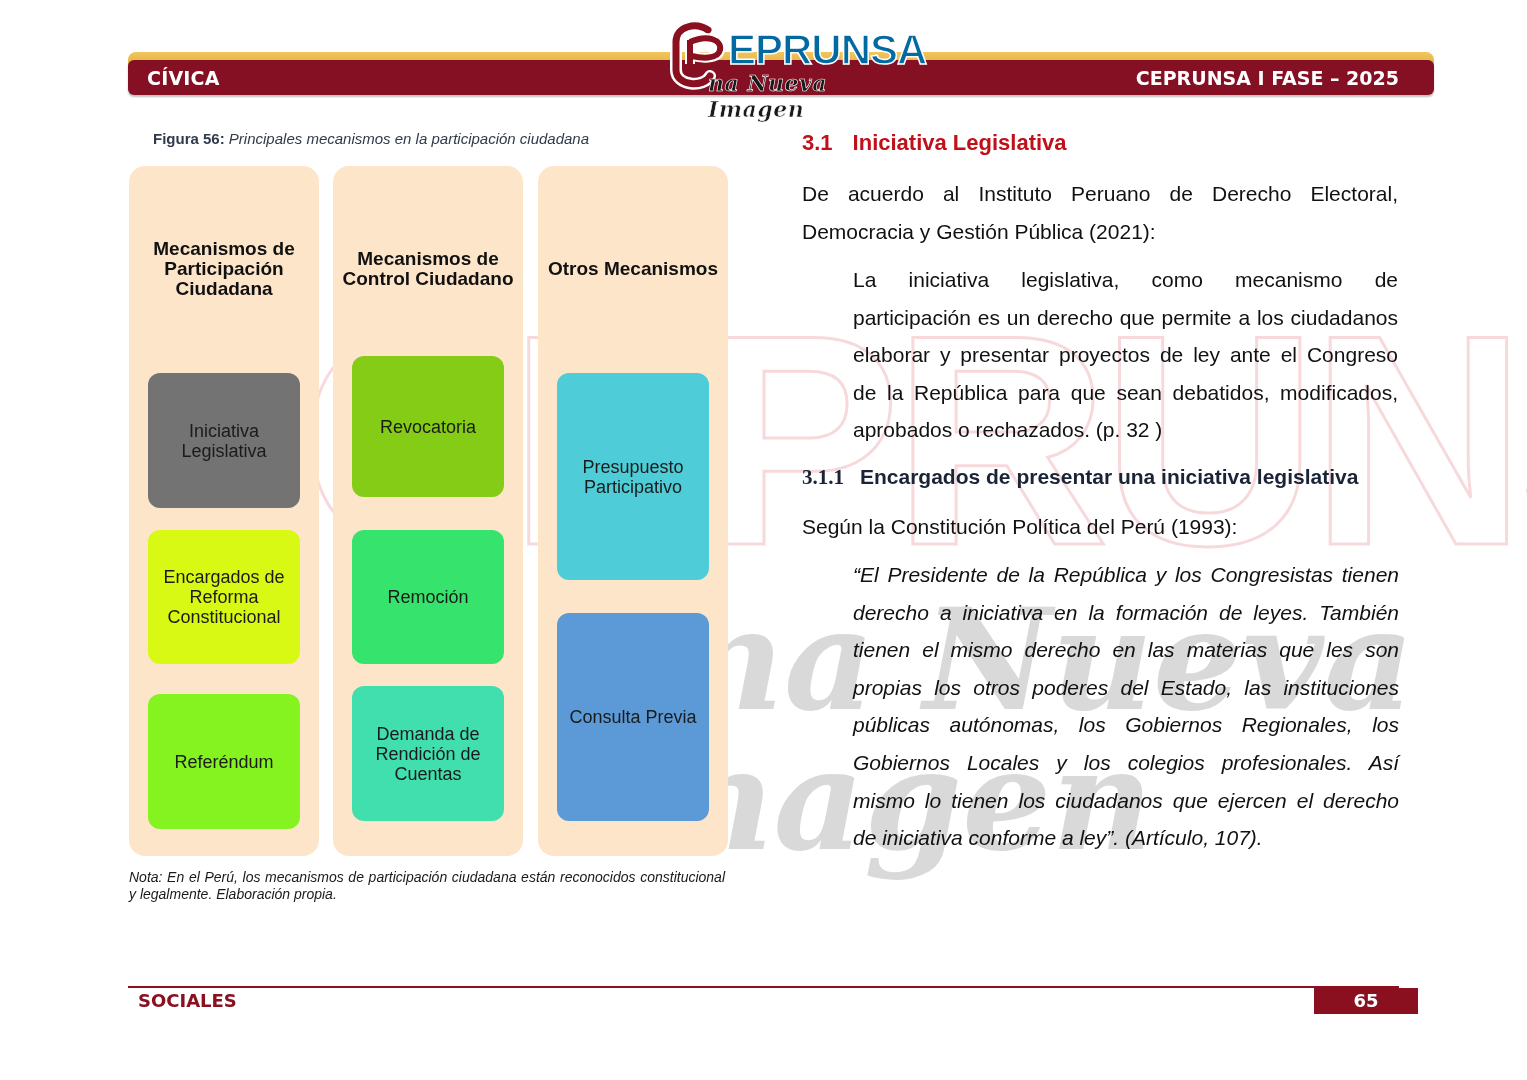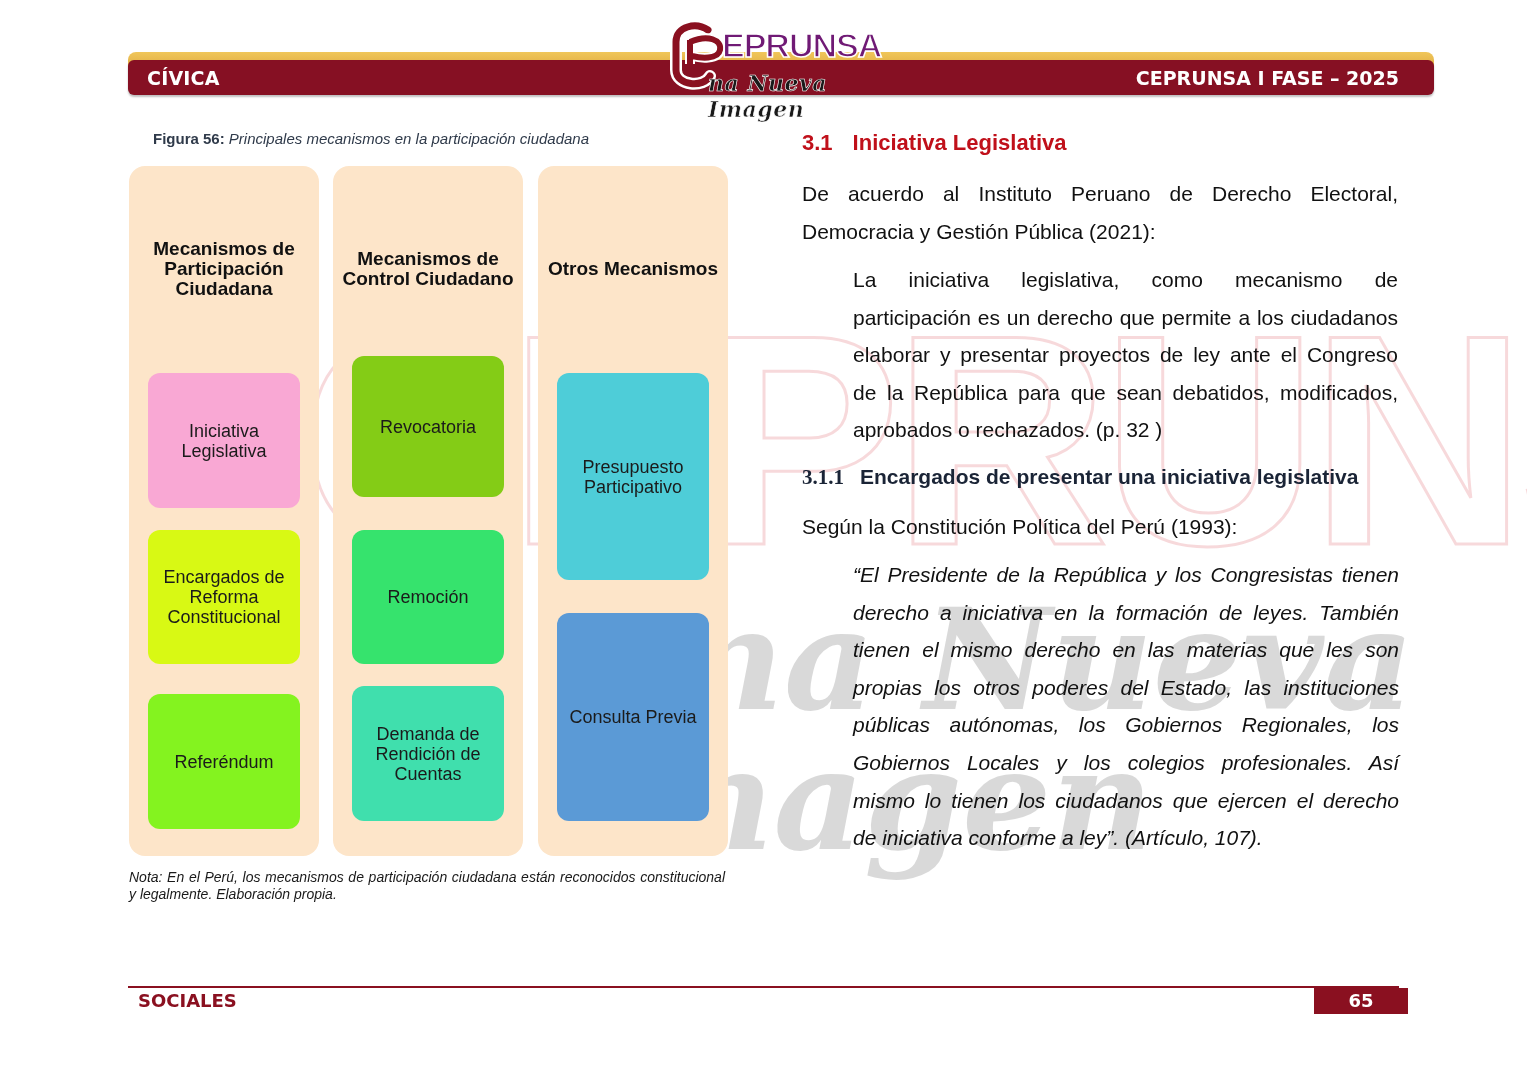"EPRUNSA" .logo-top { color: #701a75 -> #0369a1; font-size: 34px -> 42px; left: 58px -> 64px }
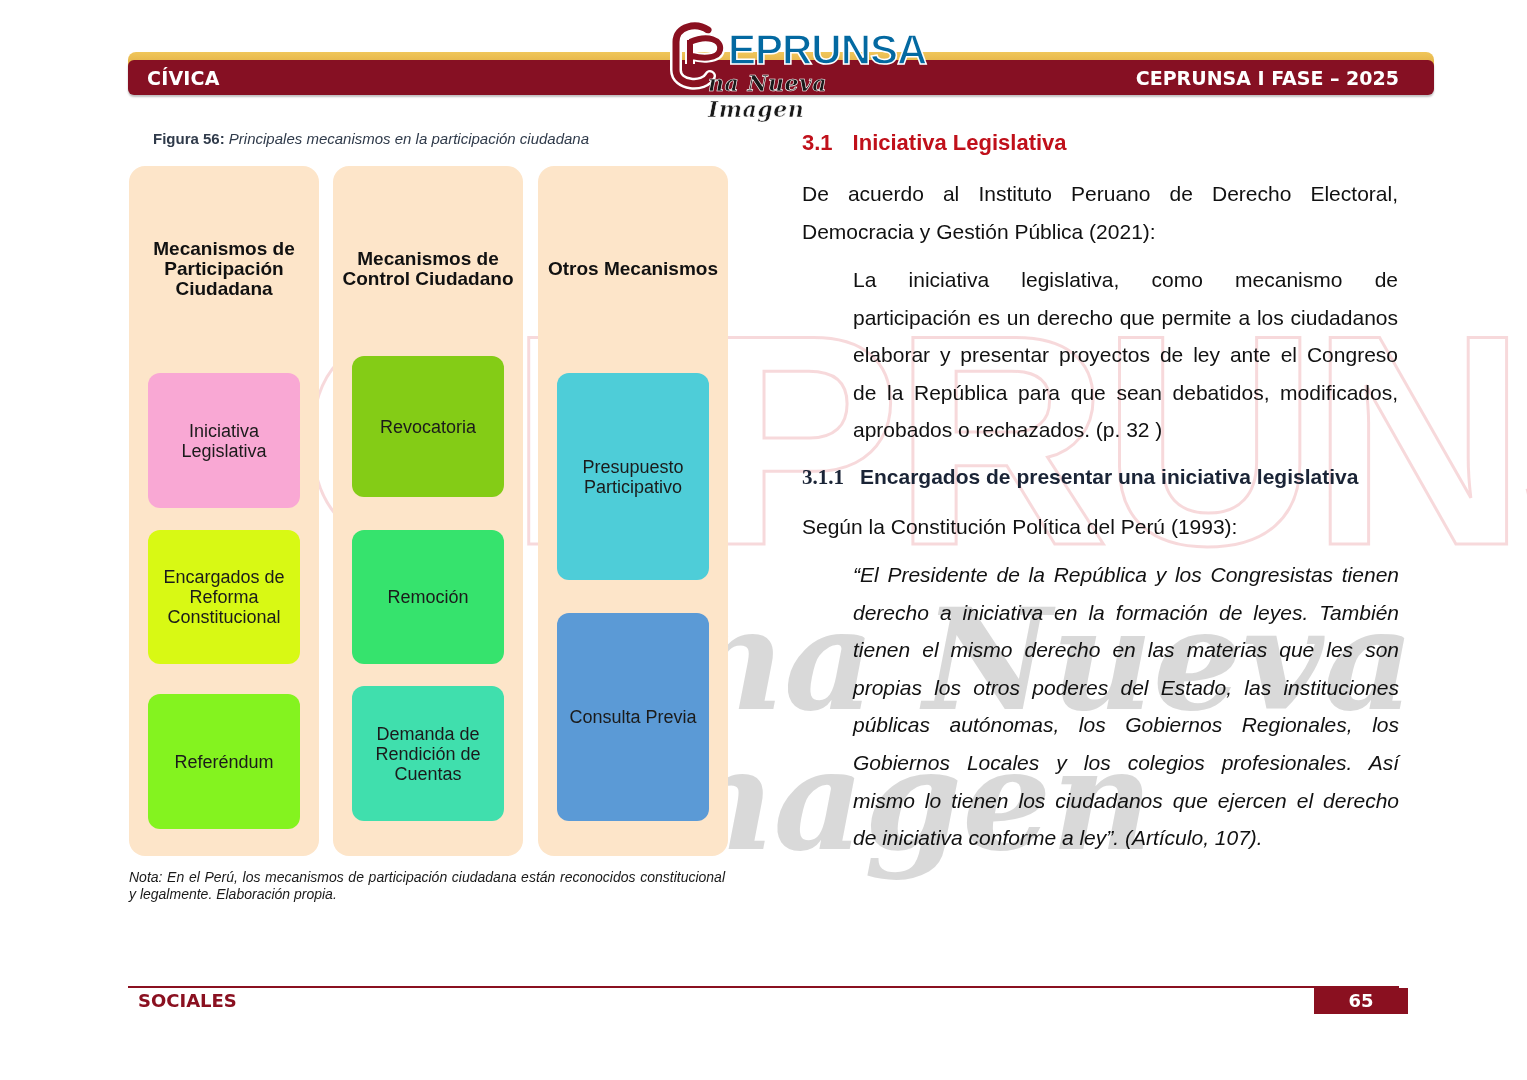"Iniciativa" div.box { background: #f9a8d4 -> #737373 }
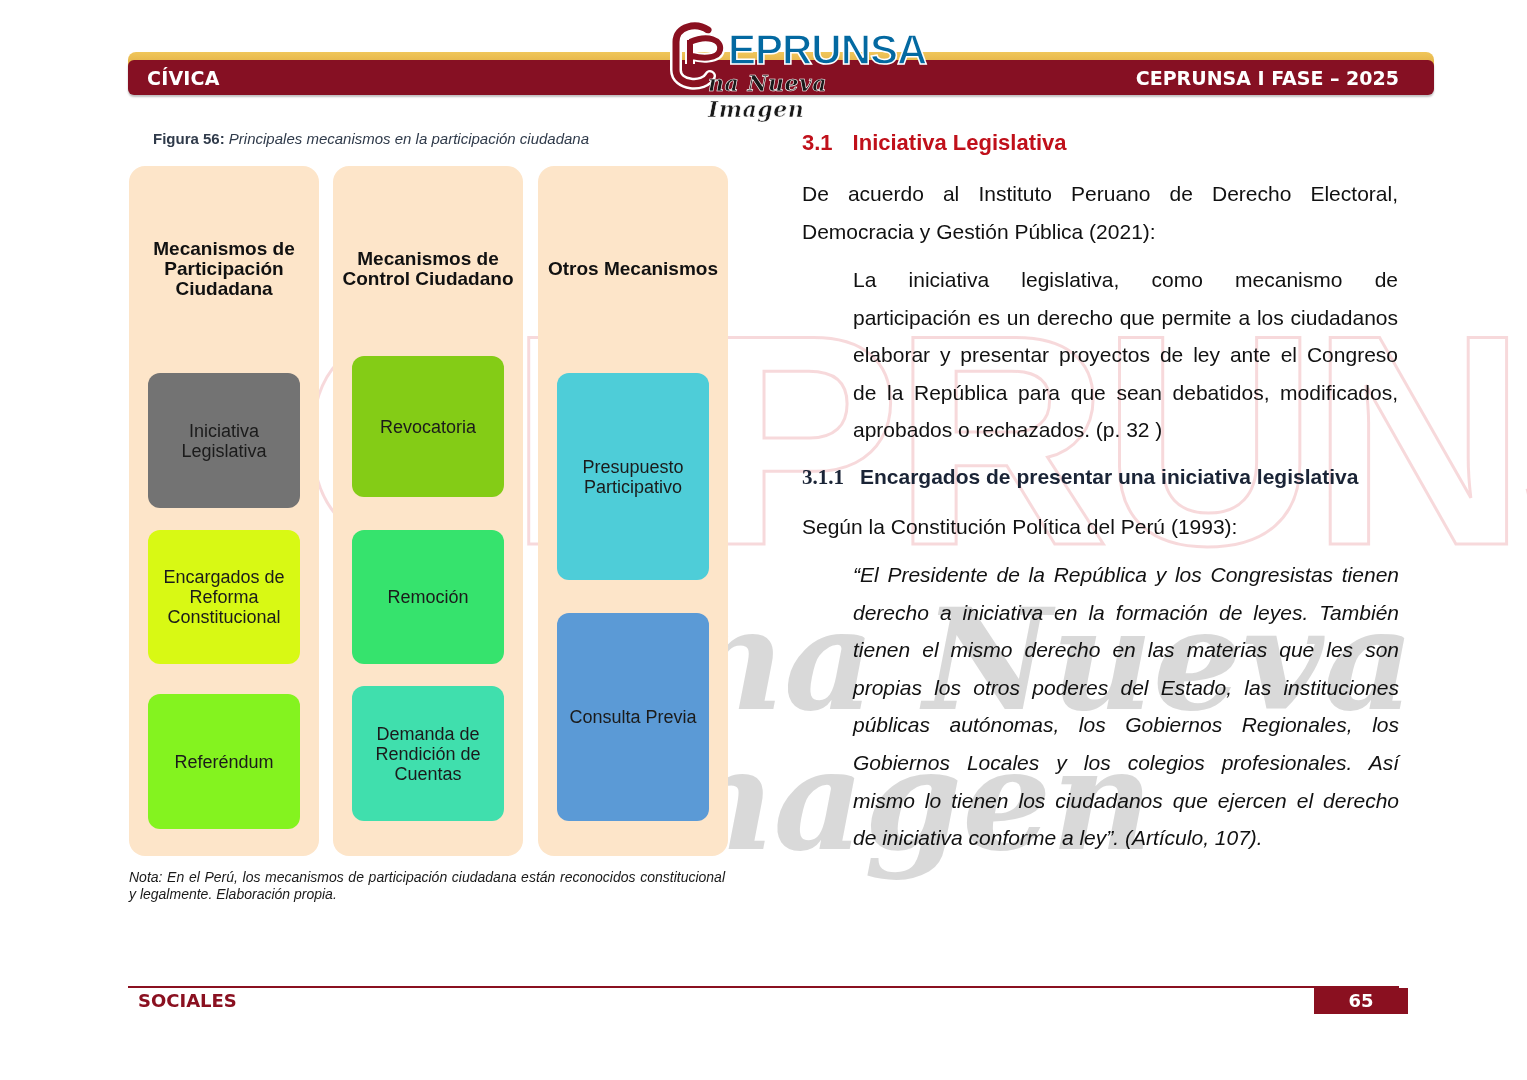"65" .ftr-page { width: 94px -> 104px }
